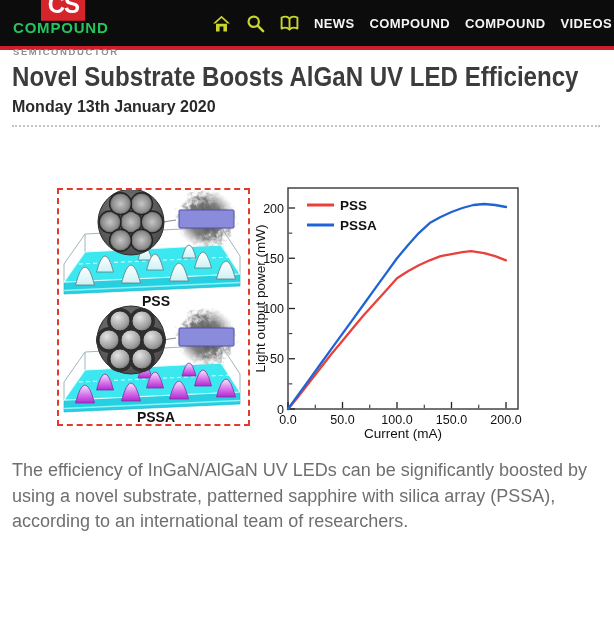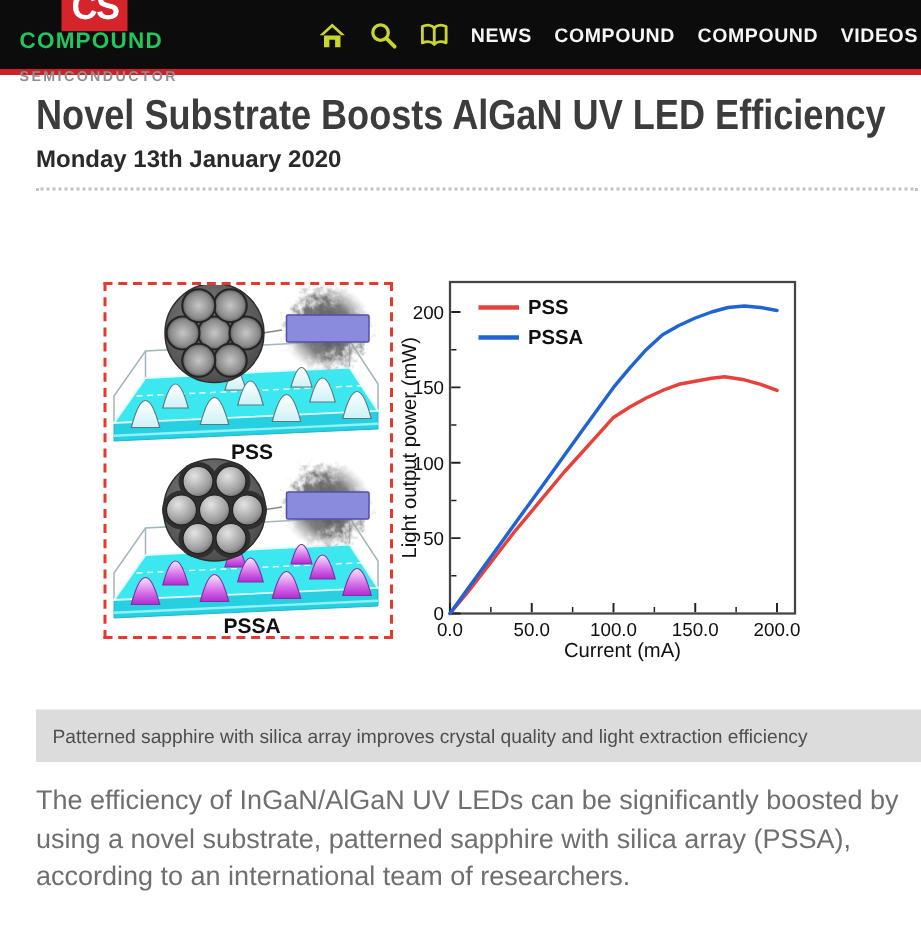"Novel Substrate Boosts AlGaN UV" main { padding: 0 24px -> 0 12px }
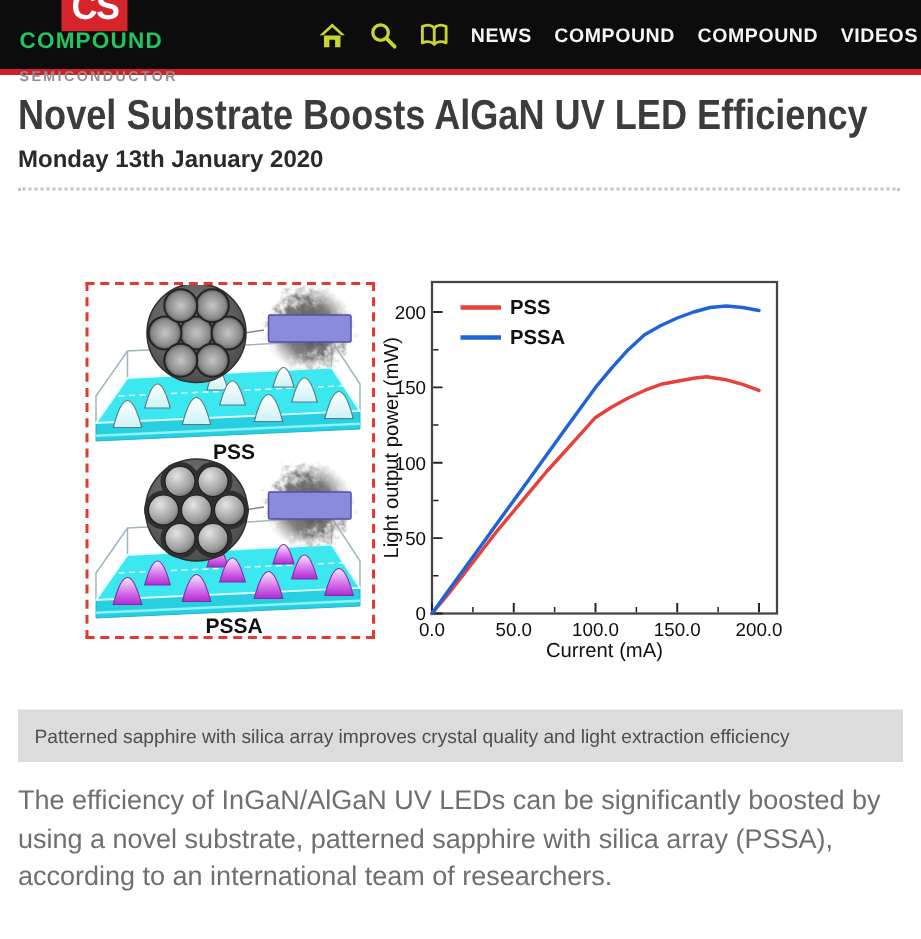"Patterned sapphire with silica array" div.caption-bar { html: <div>Patterned sapphire with silica array improves crystal quality and light extraction efficiency</div> -> none }
